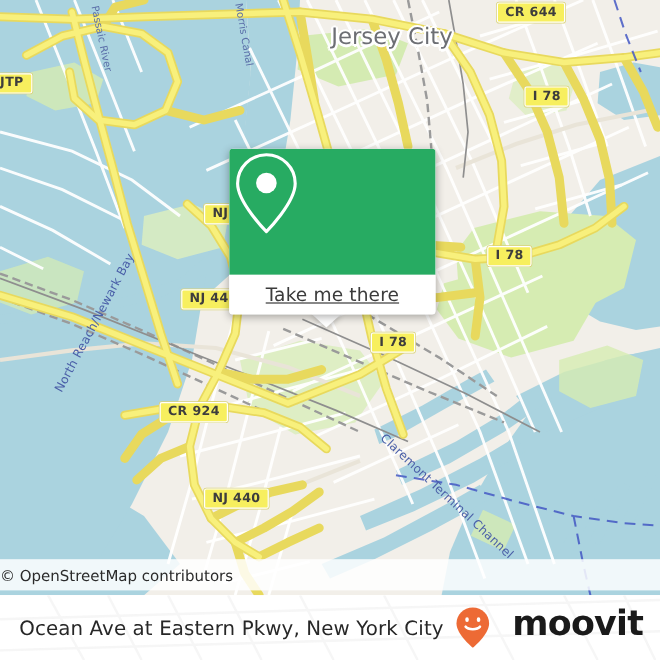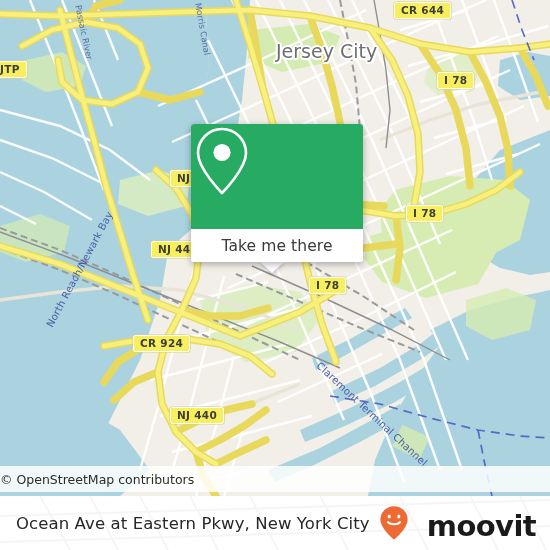"CR 644" div.shield { left: 394px -> 414px }
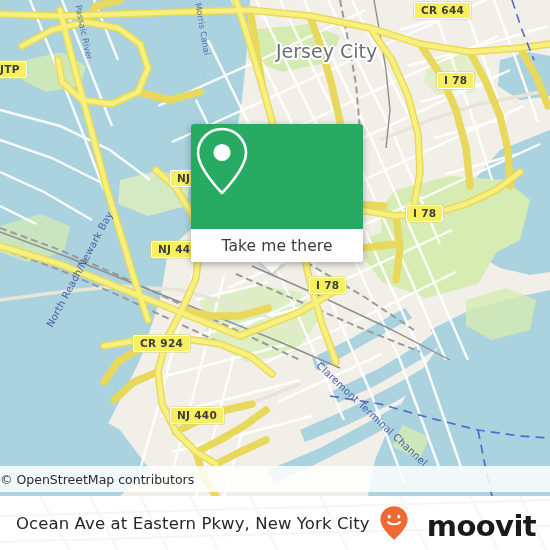"Jersey City" div.mlabel { top: 40px -> 20px }
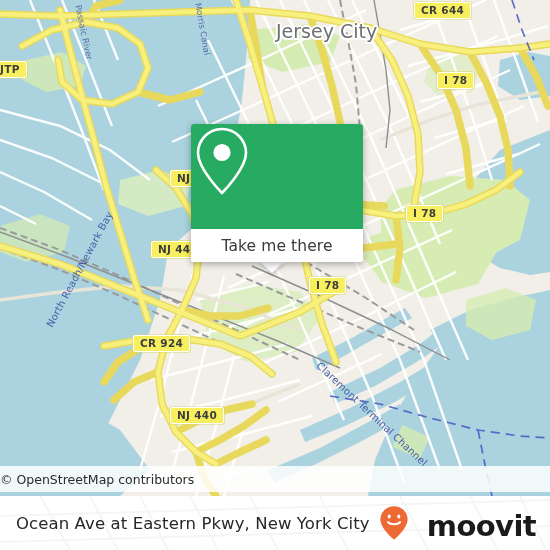"Take me there" .popup-foot span { text-decoration: none -> underline }
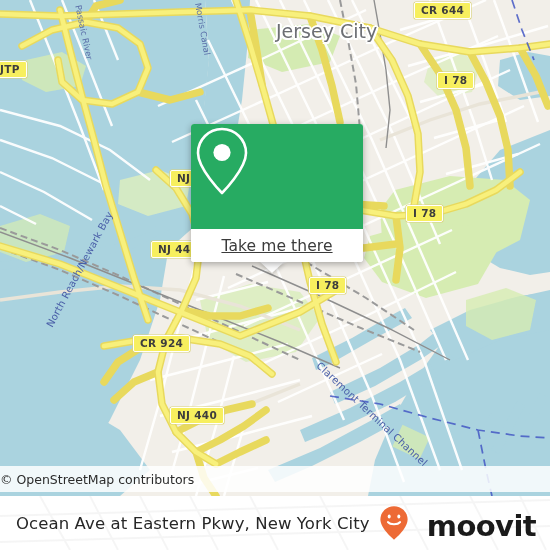"moovit" .brand { align-items: flex-end -> flex-start }
